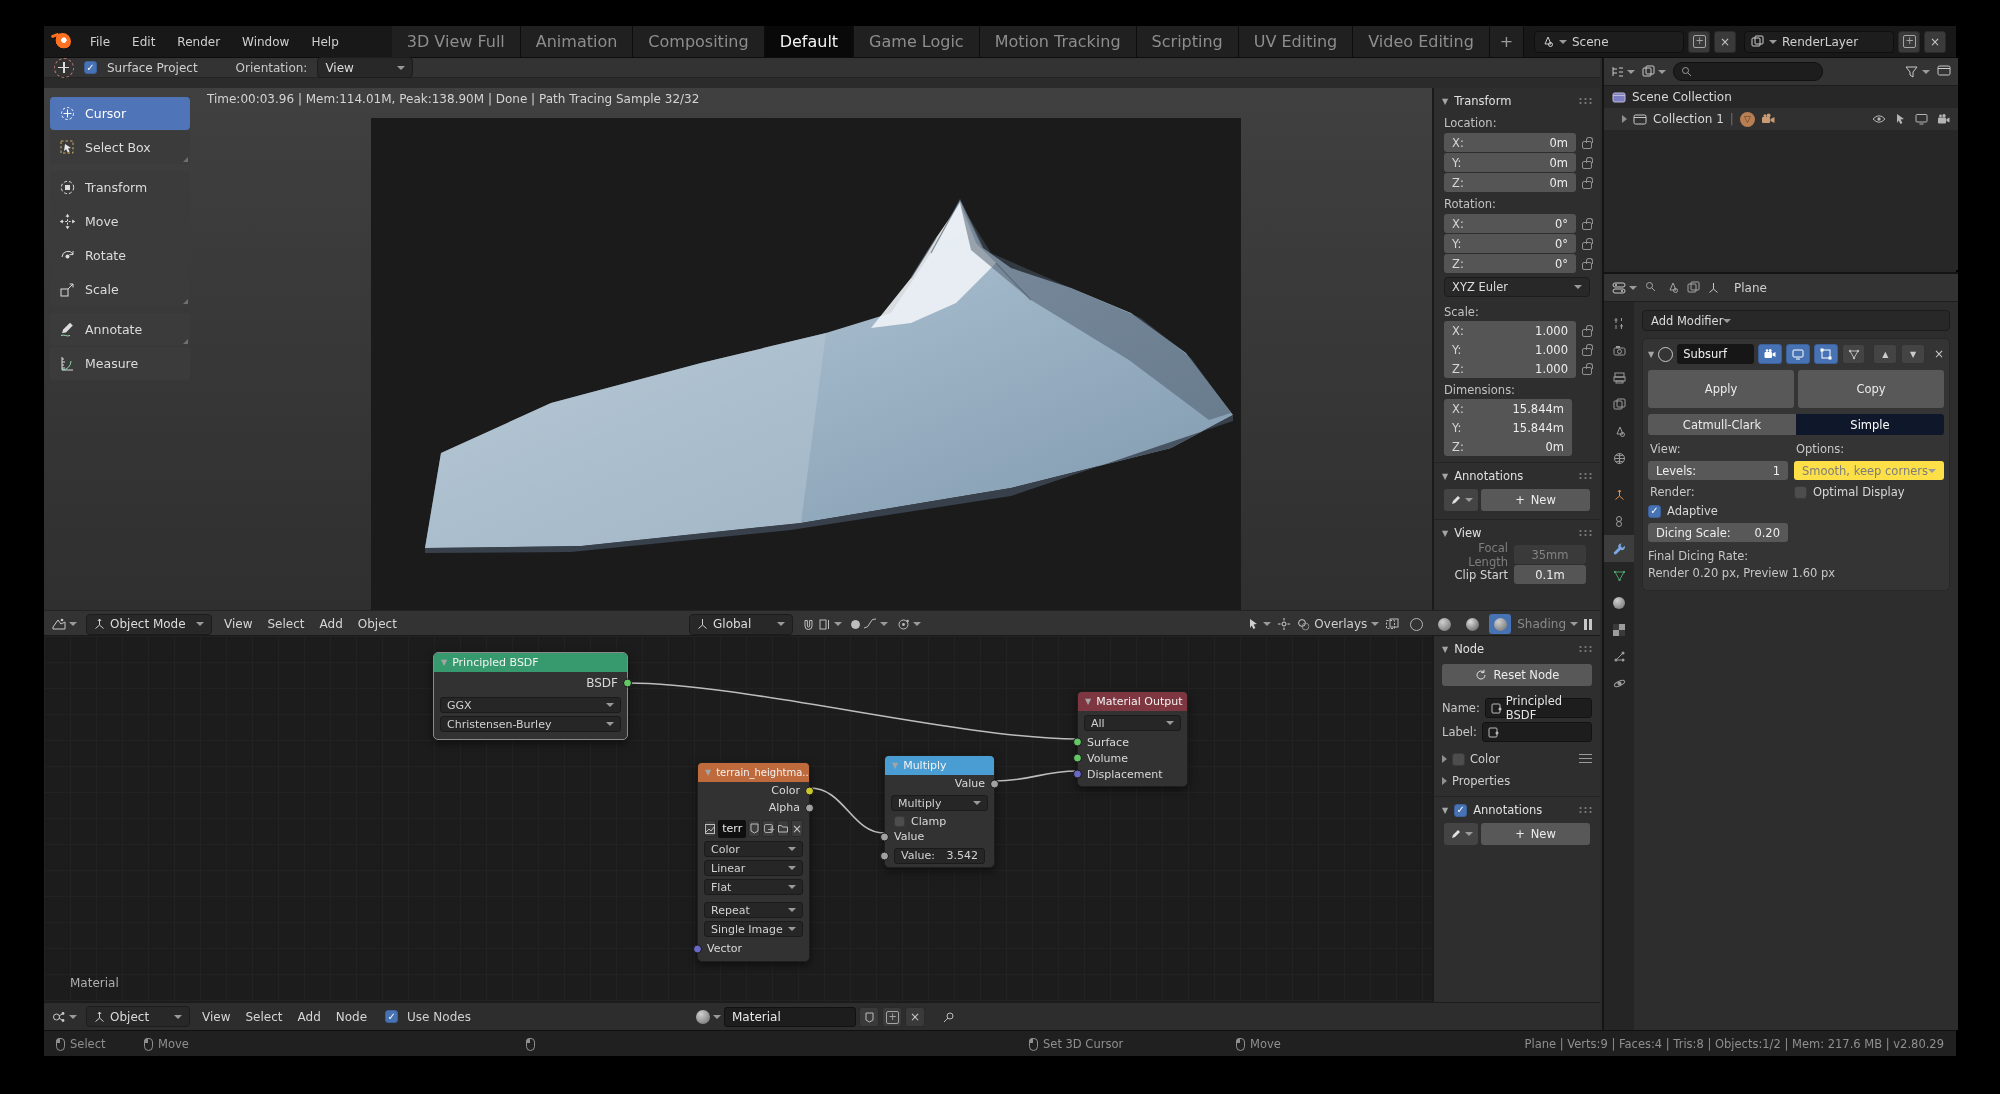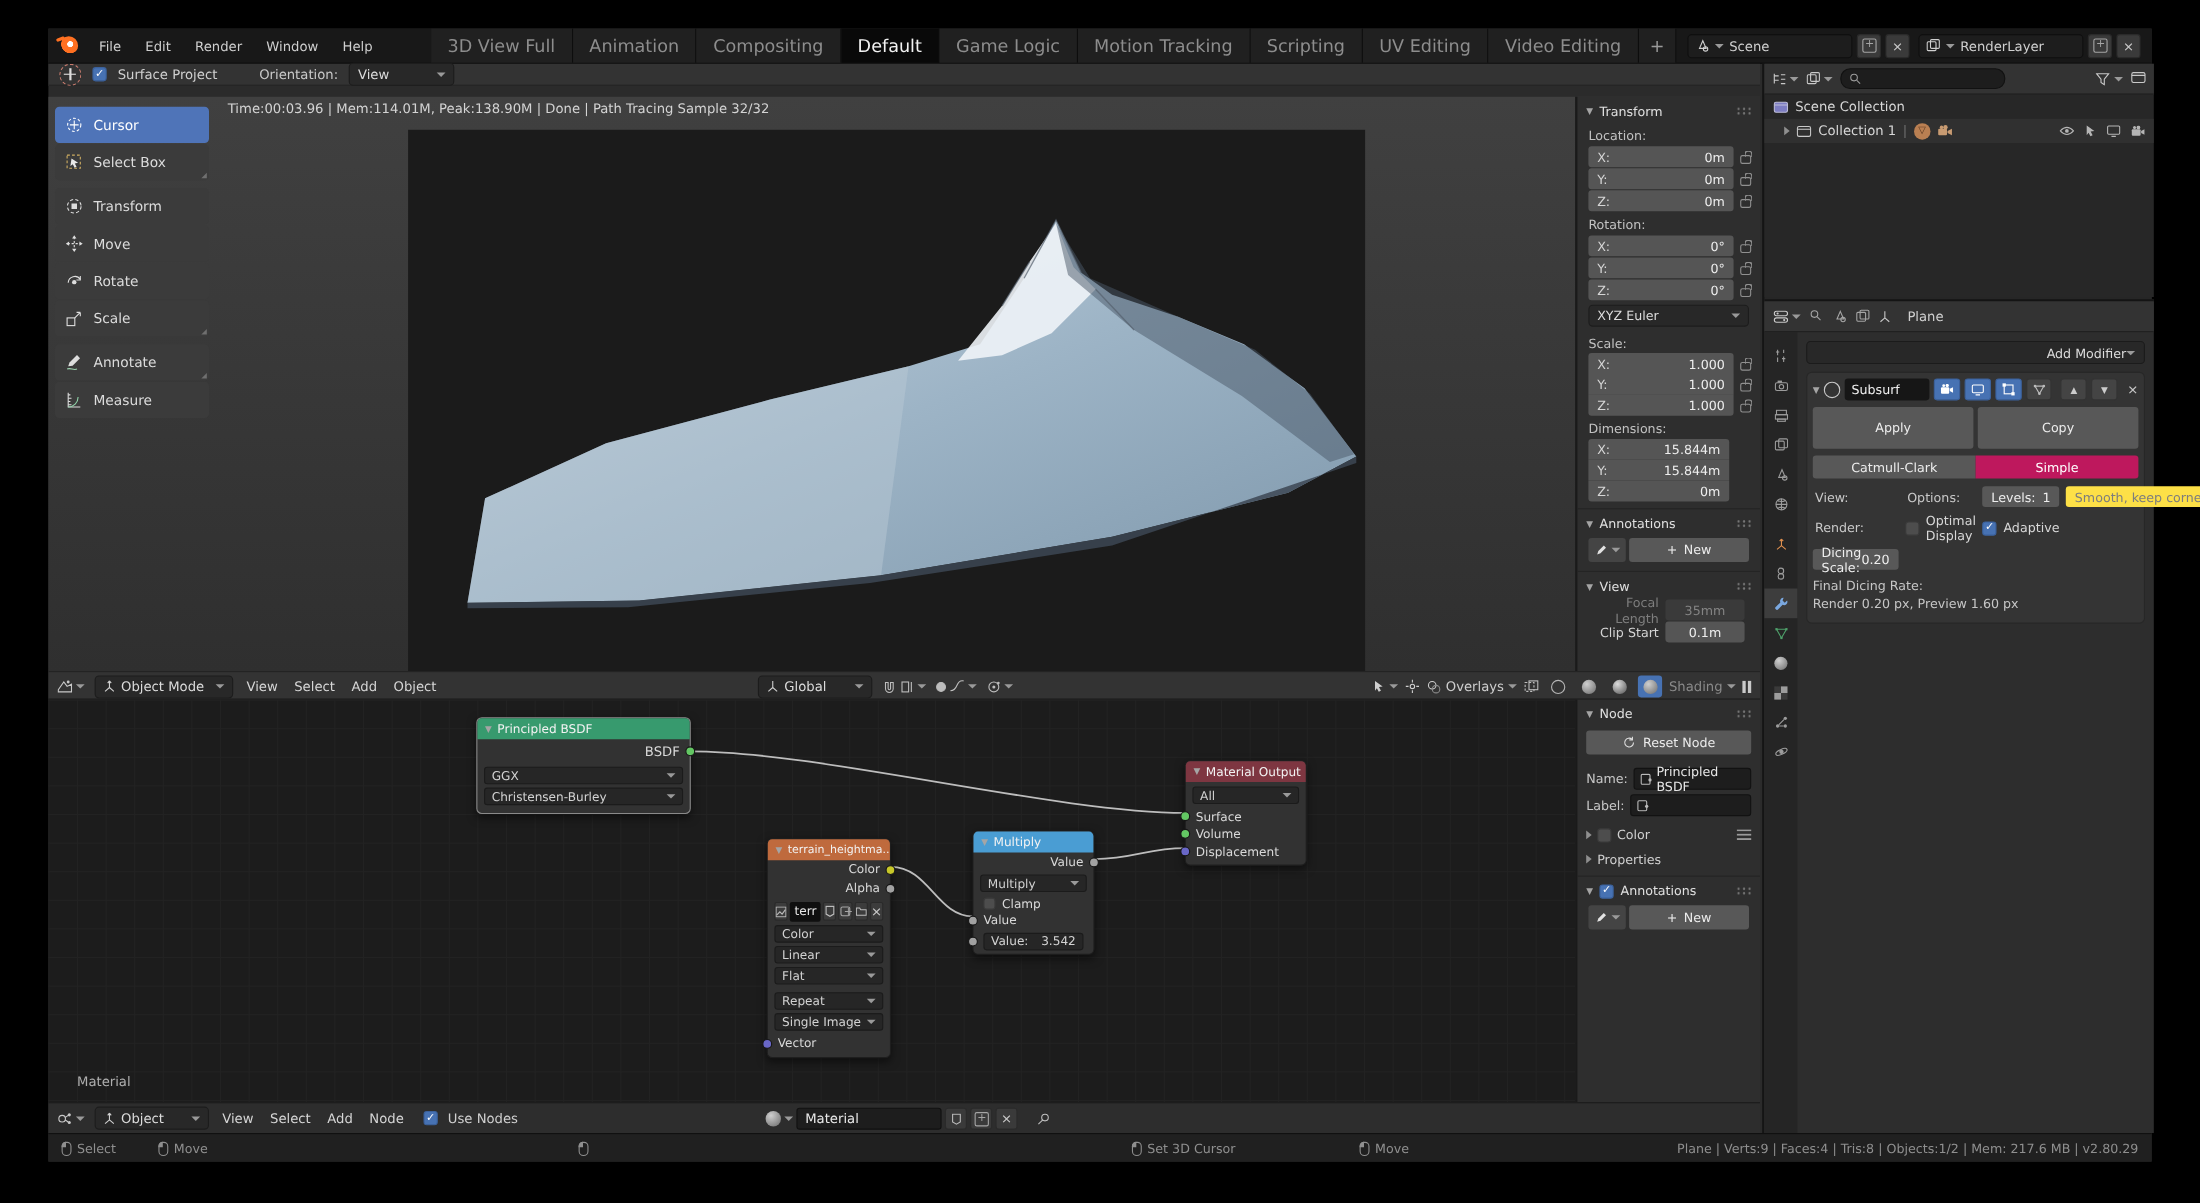"Add Modifier" .addmod { justify-content: flex-end -> flex-start }
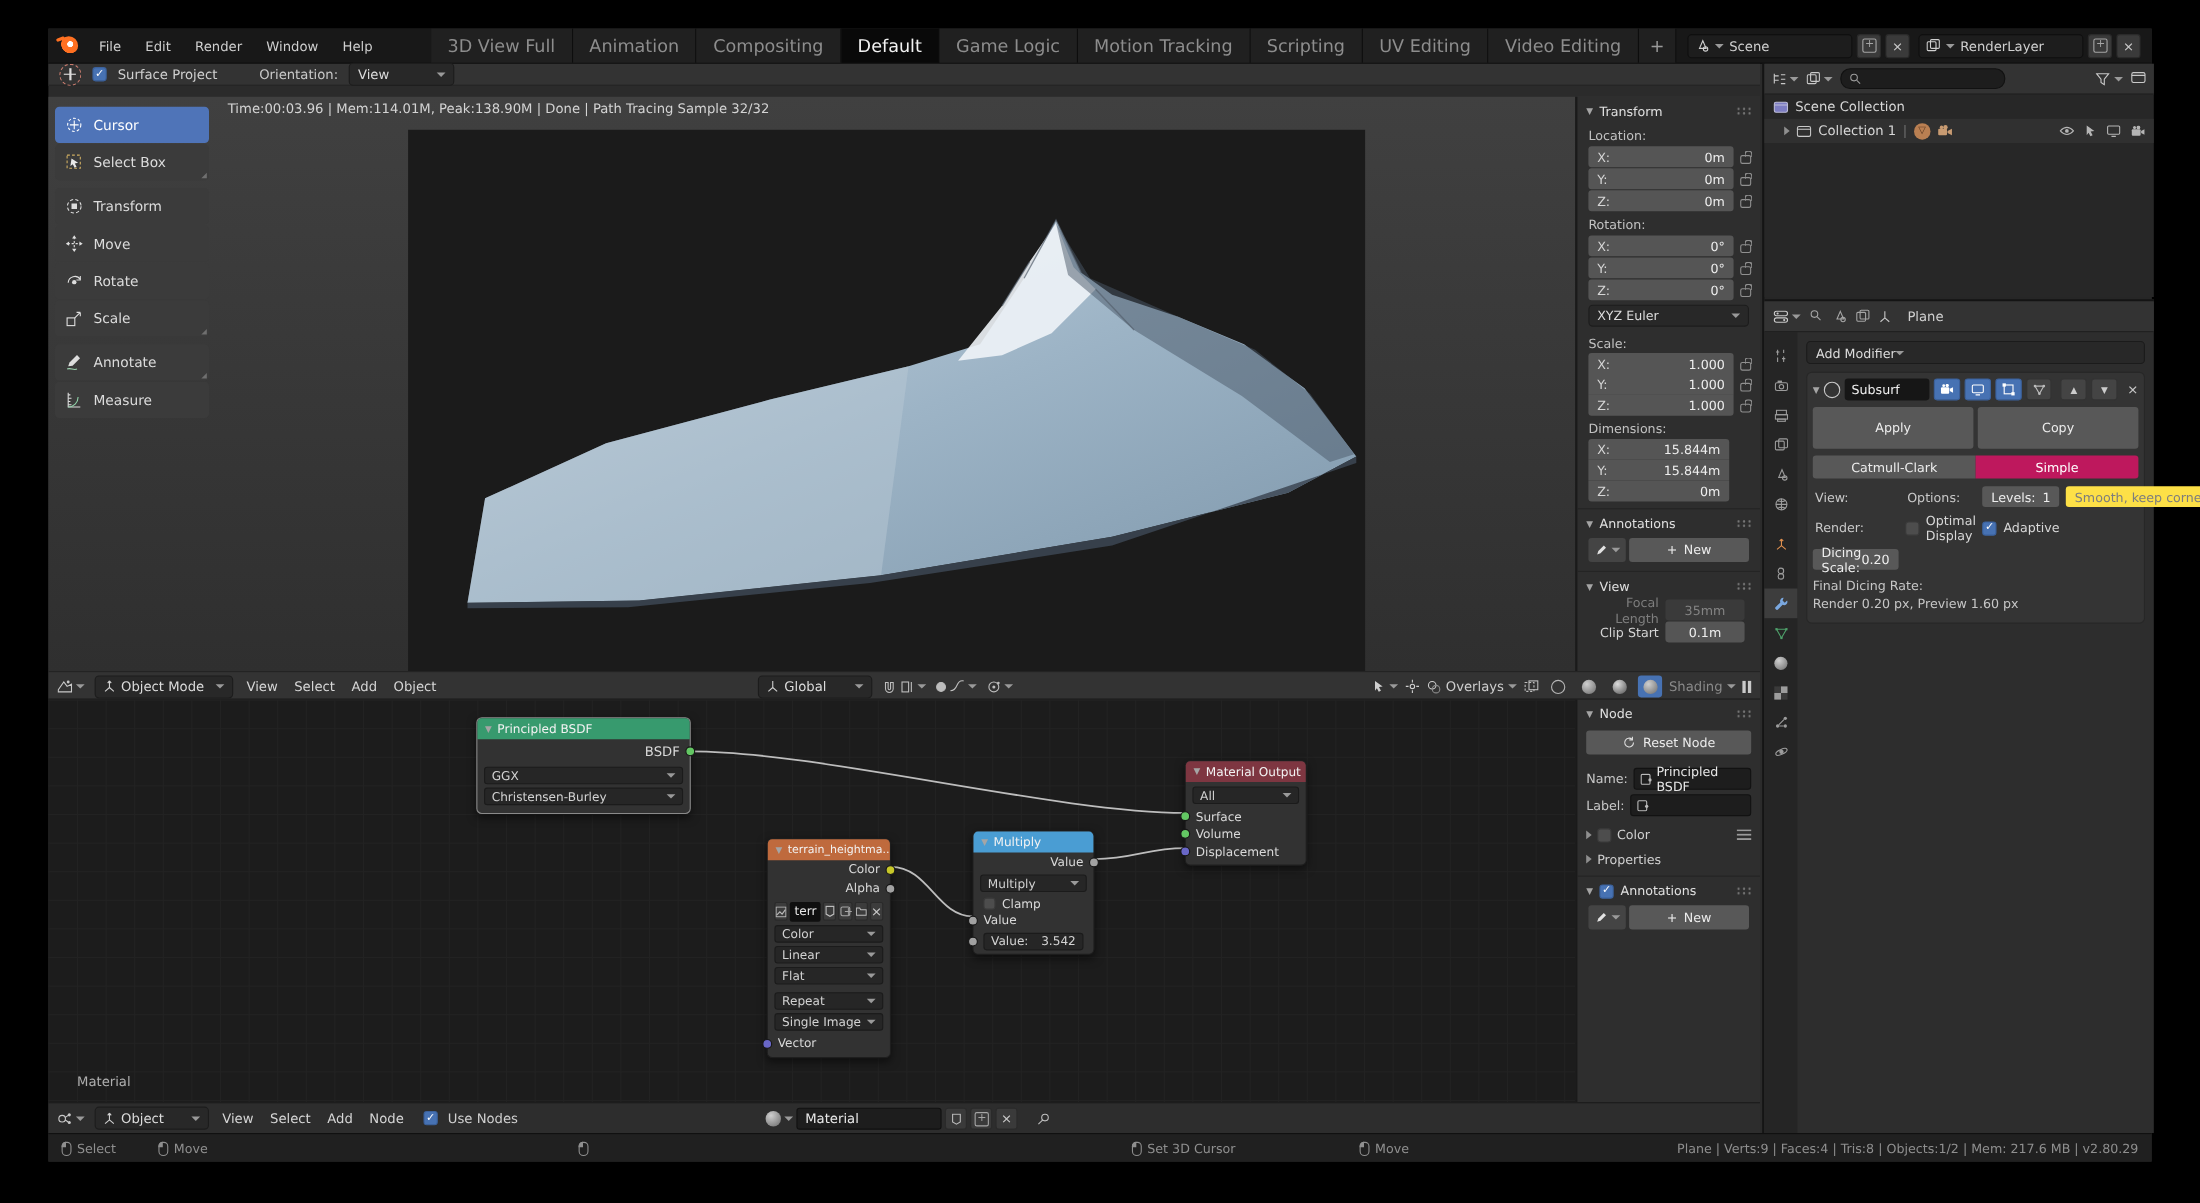"Simple" .segbtn.on { background: #be185d -> #0f172a }
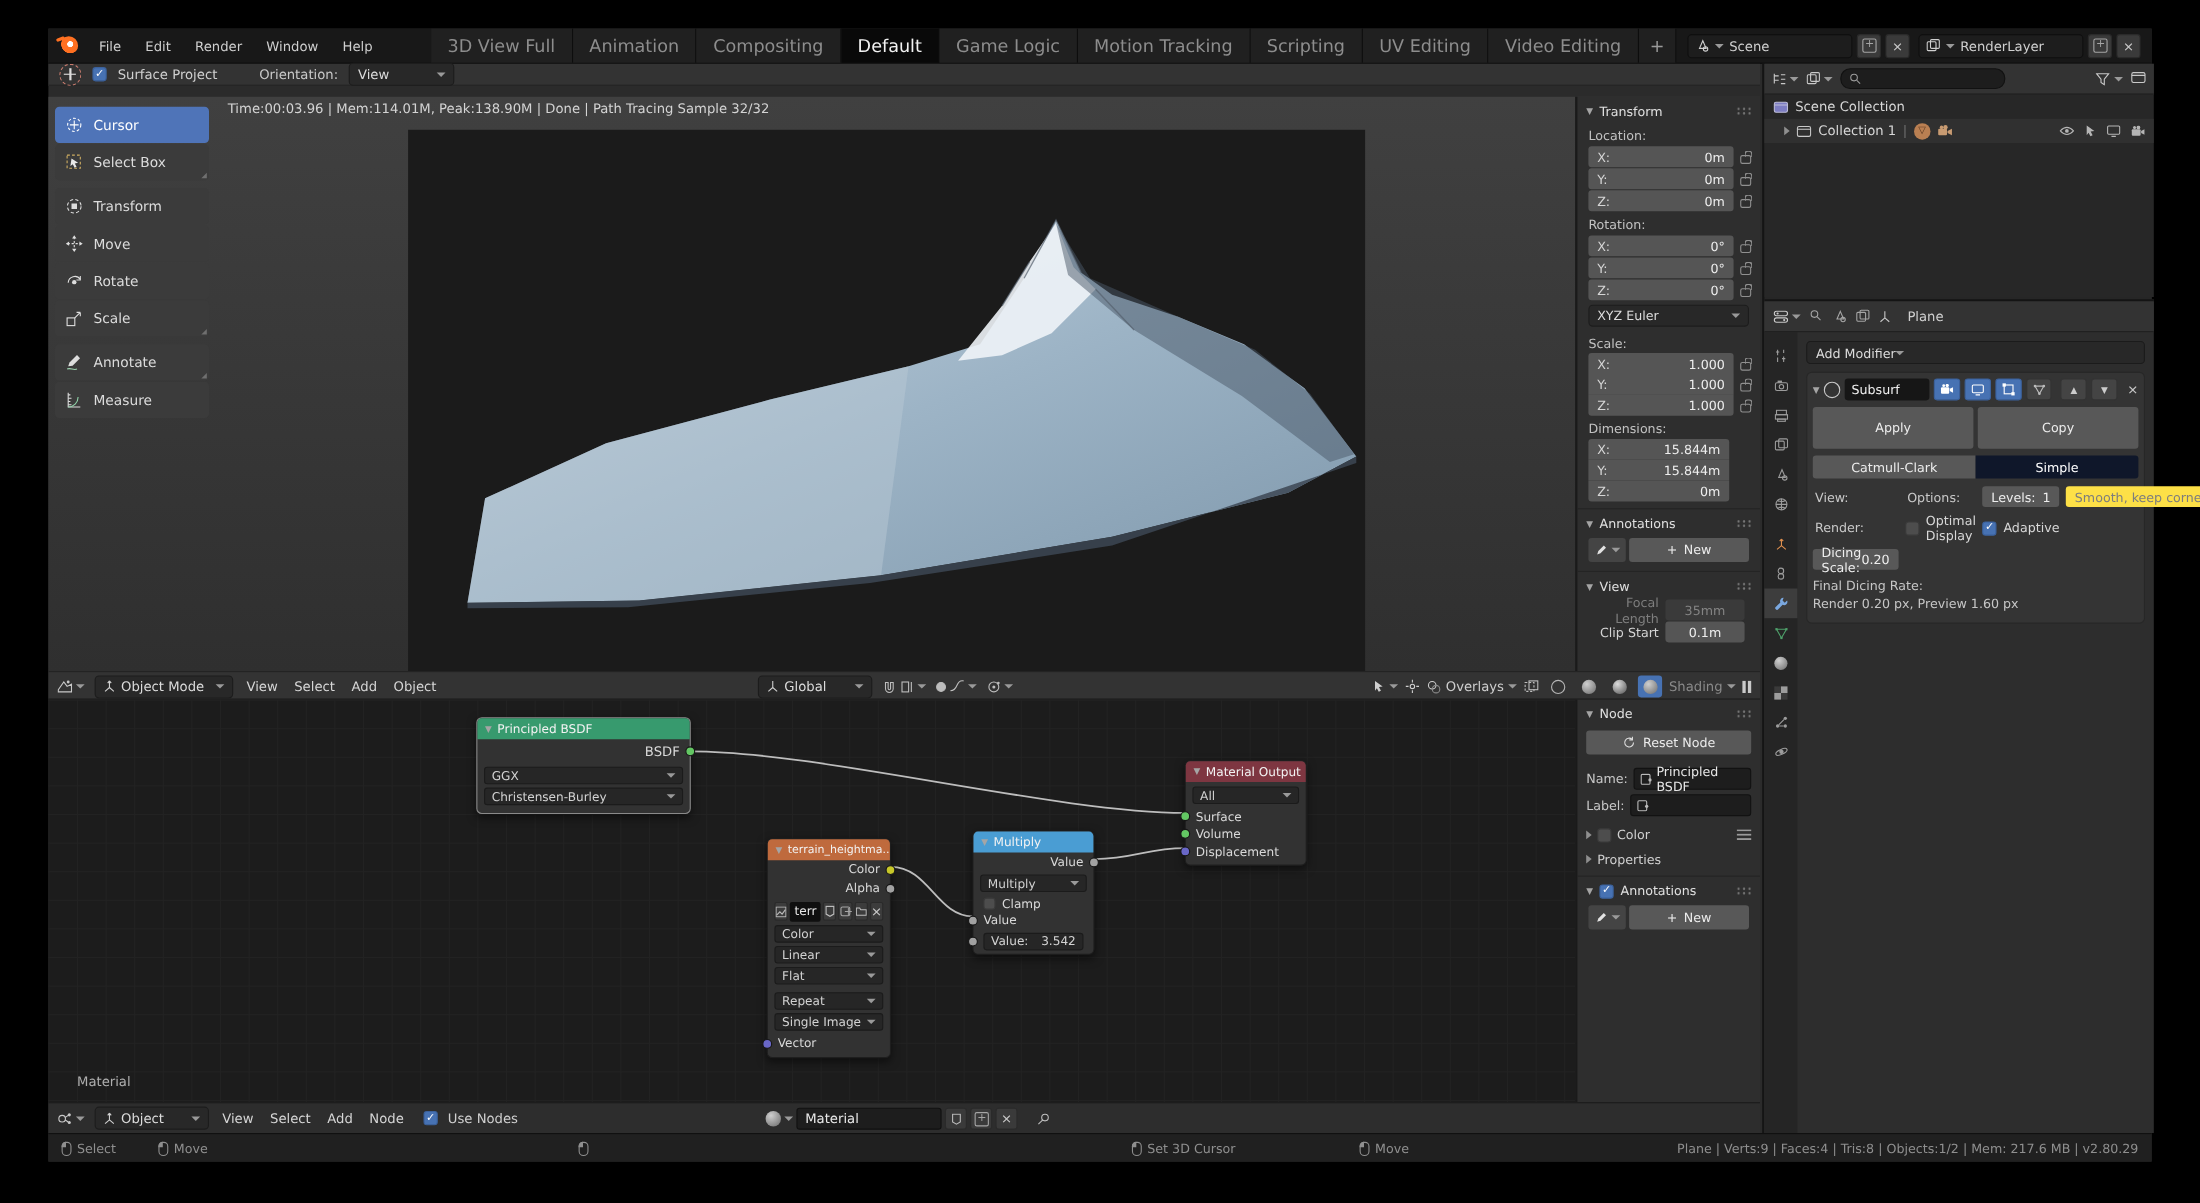"View:" .grid2 { grid-template-columns: 1fr 1fr 1fr 1fr -> 1fr 1fr }
